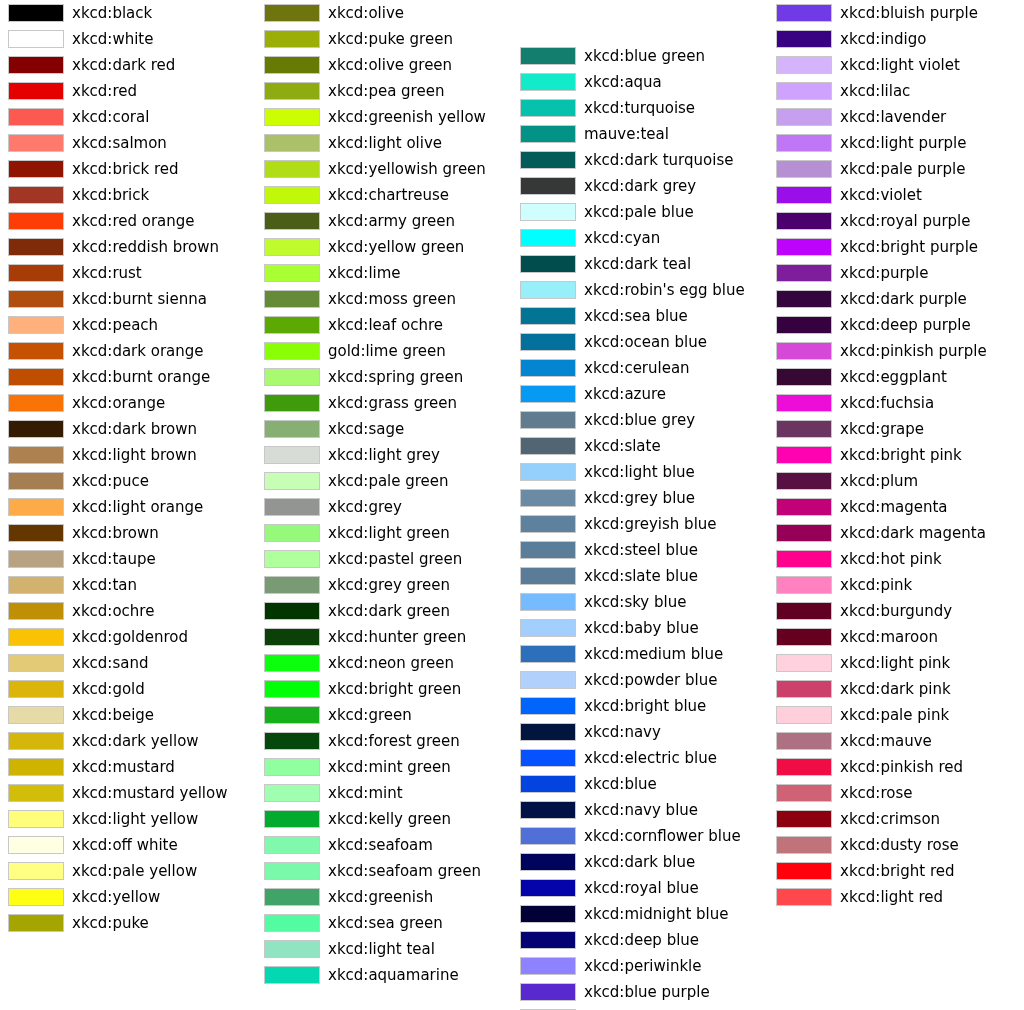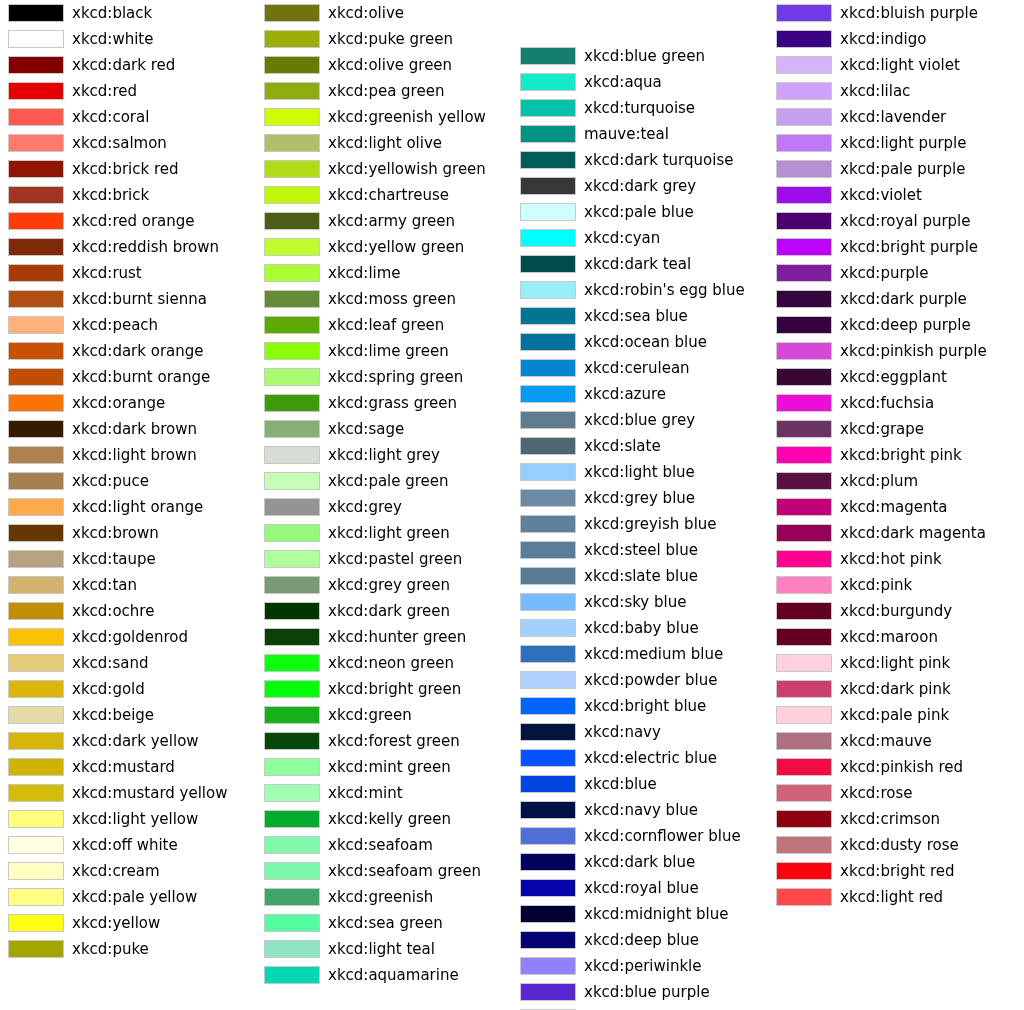"xkcd:leaf green" div.swatch-label { text: green -> ochre }
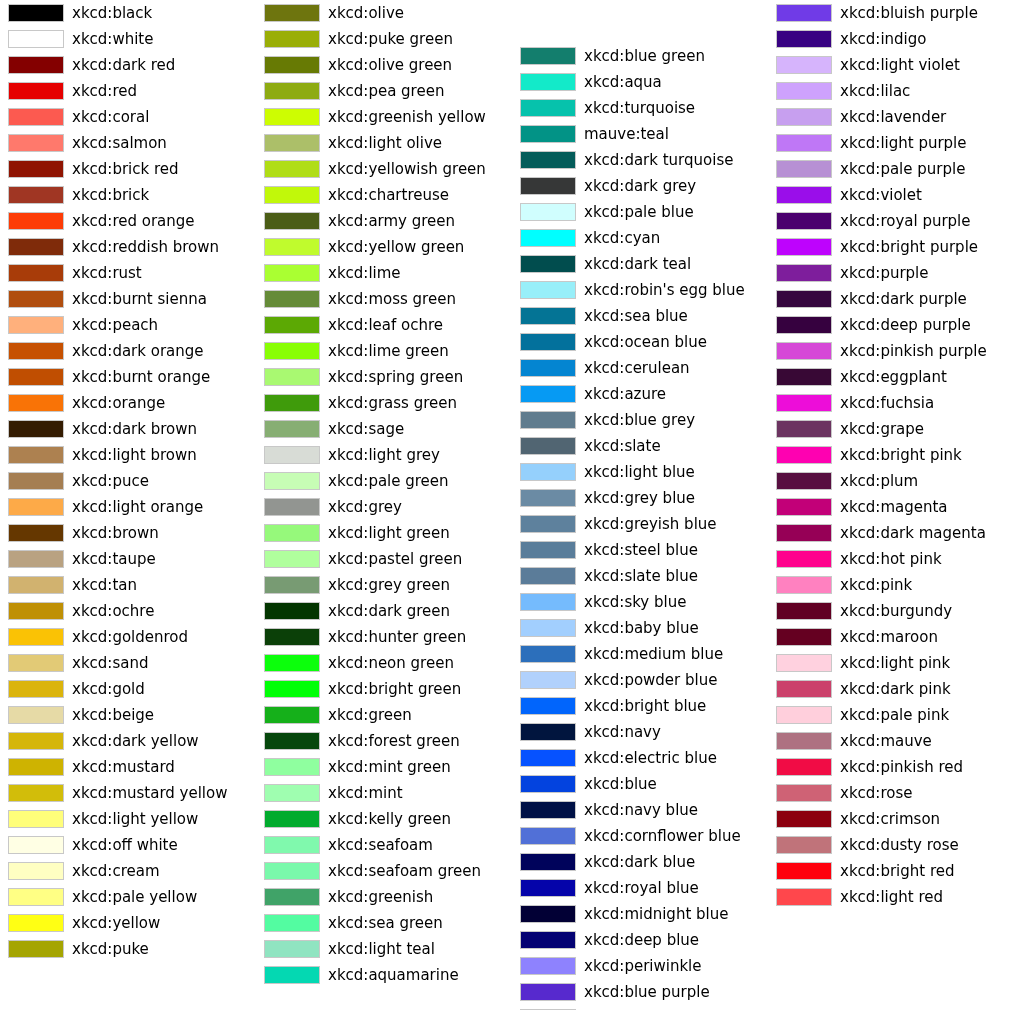"xkcd:lime green" div.swatch-label { text: xkcd:lime -> gold:lime }
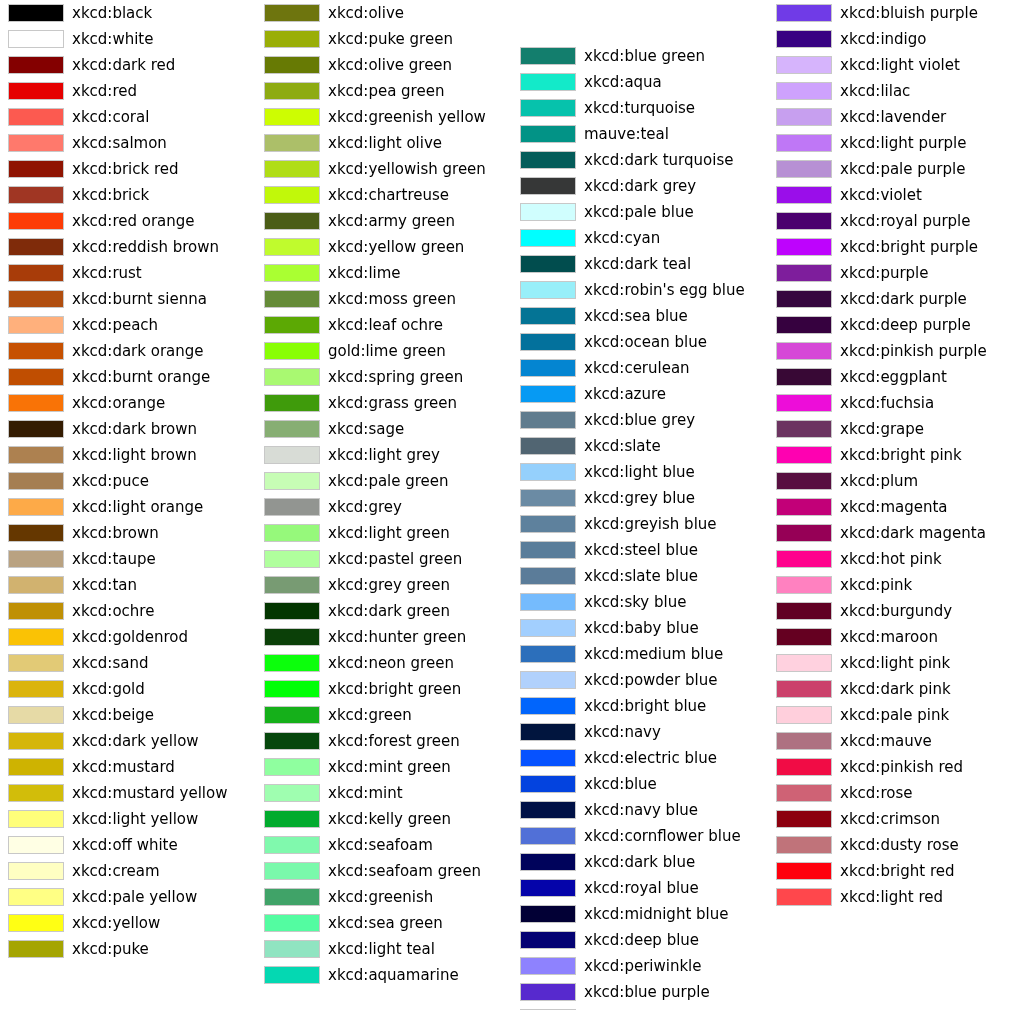"xkcd:cream" div.swatch-row { html: <div> <div></div> <div>xkcd:cream</div> </div> -> none }
